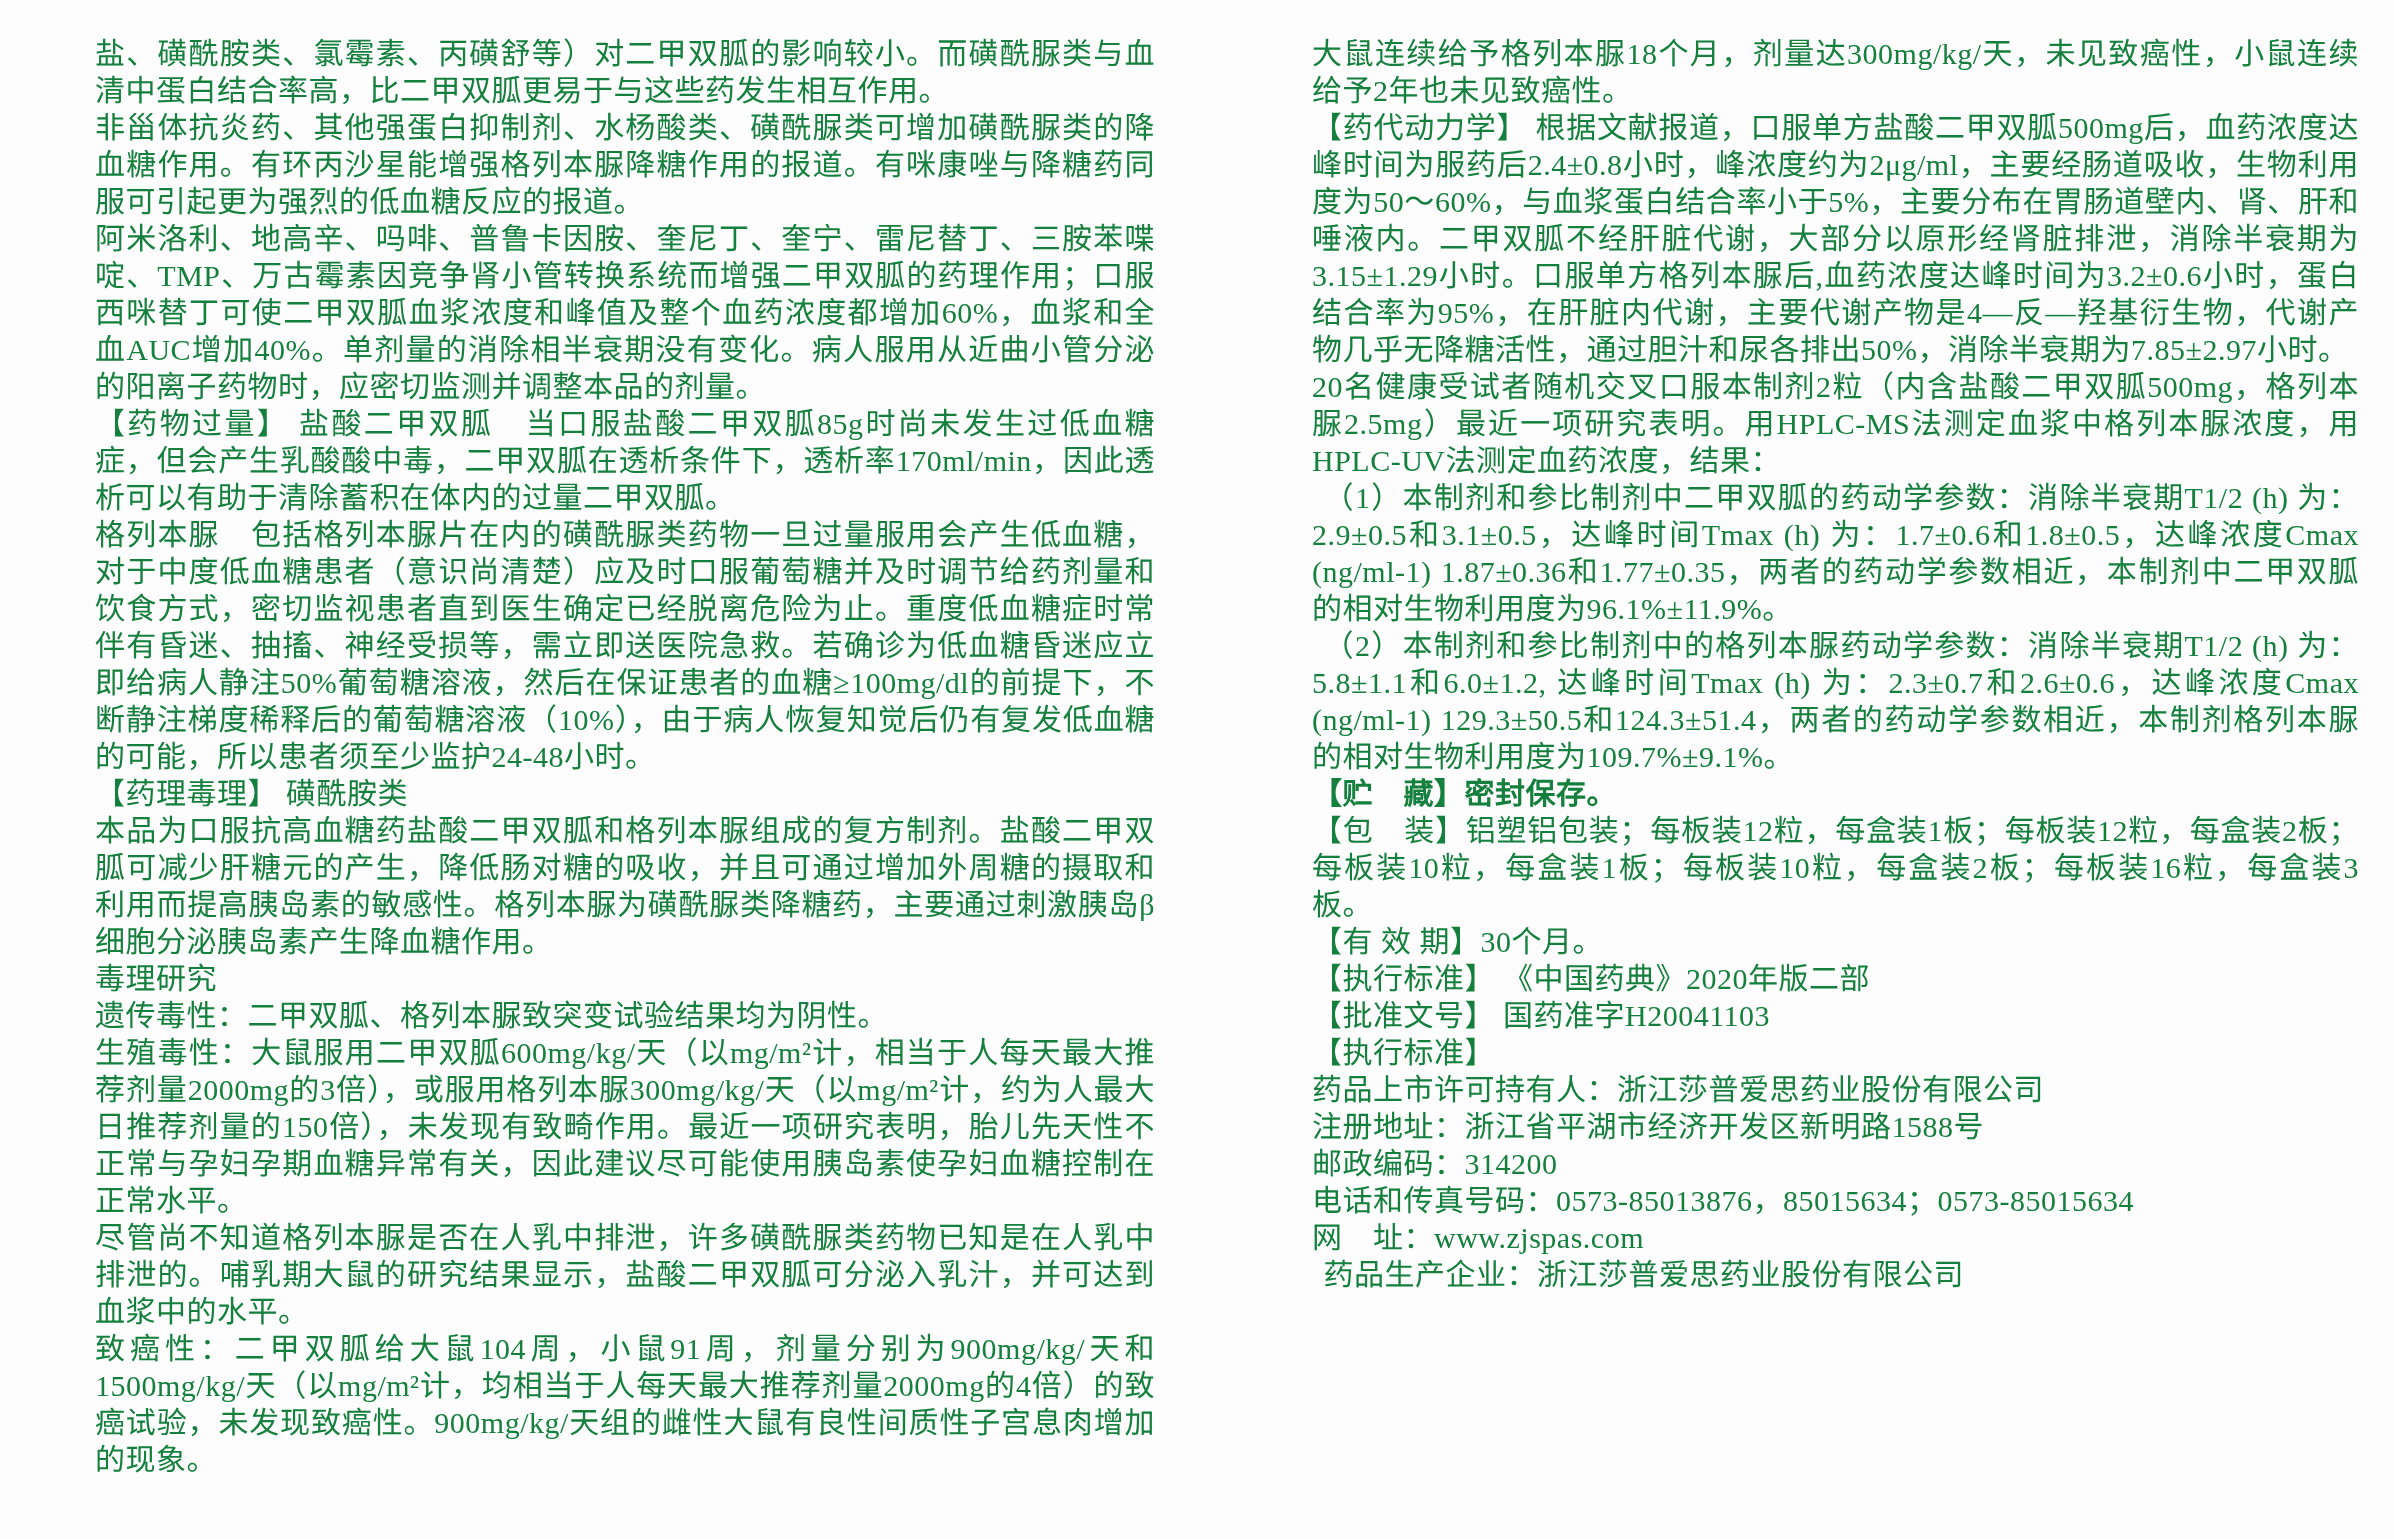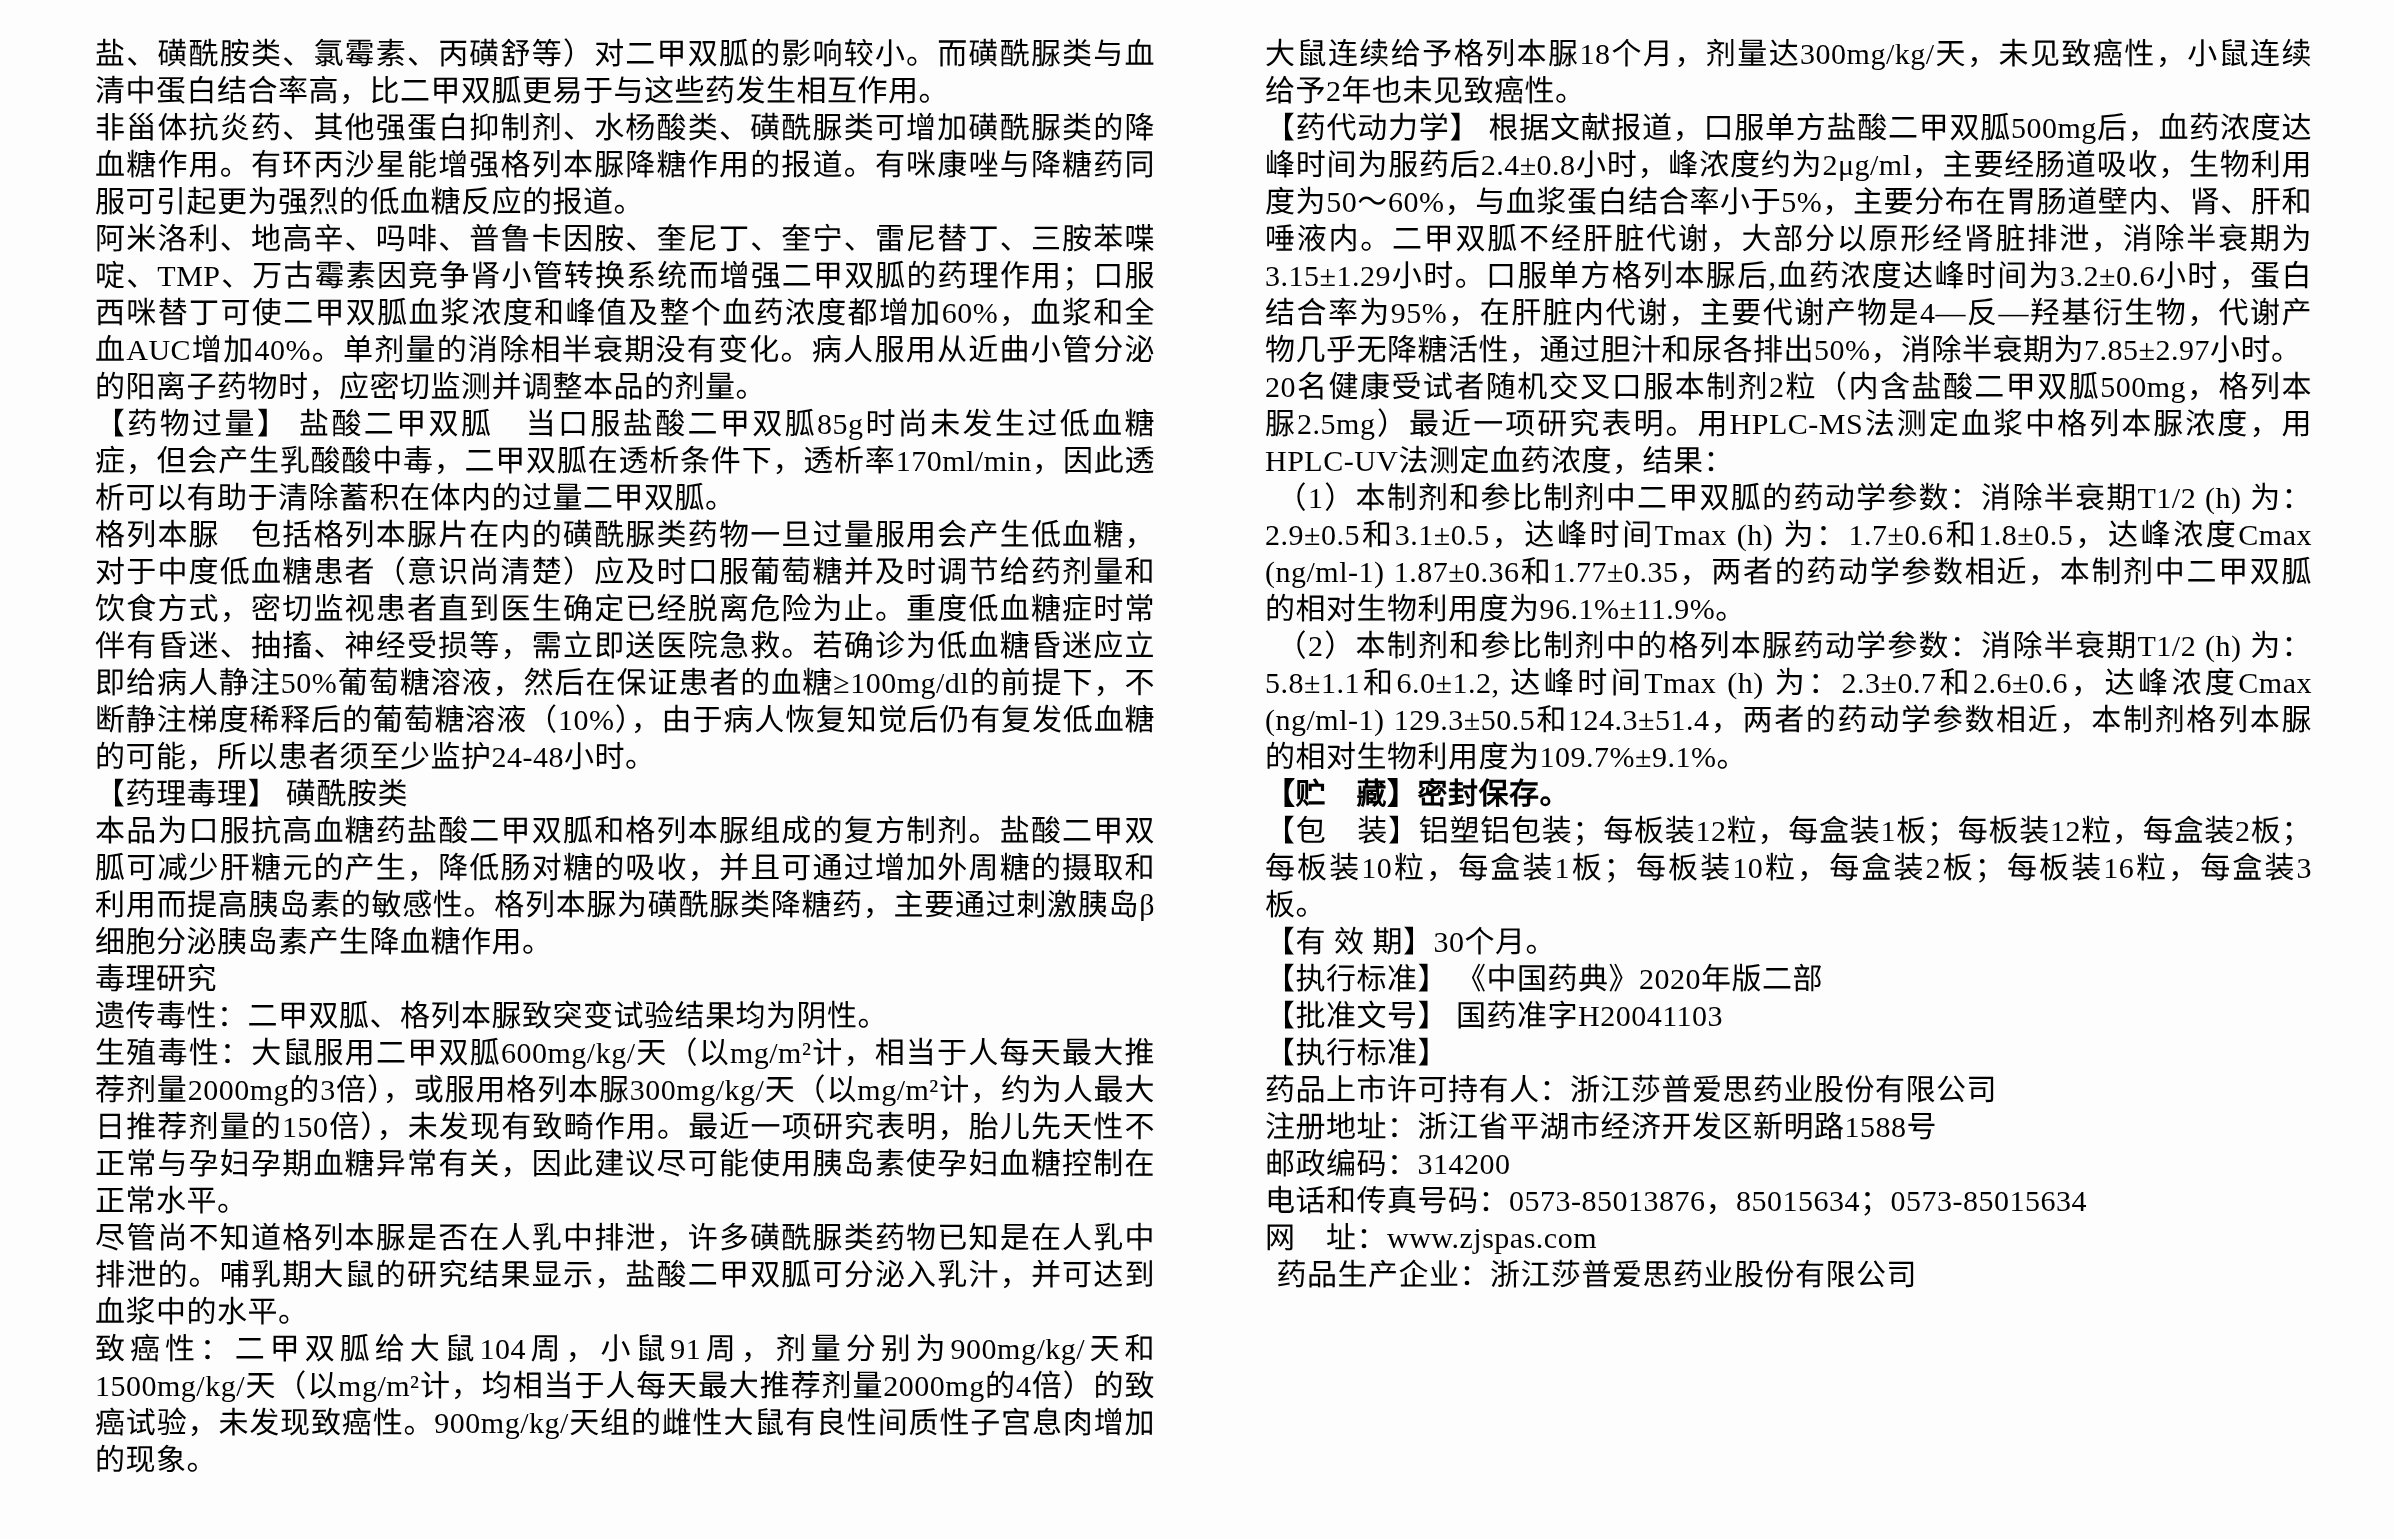"盐、磺酰胺类、氯霉素、丙磺舒等）对二甲双胍的影响较小。而磺酰脲类与血清中蛋白结合" .page { color: #000000 -> #15803d }
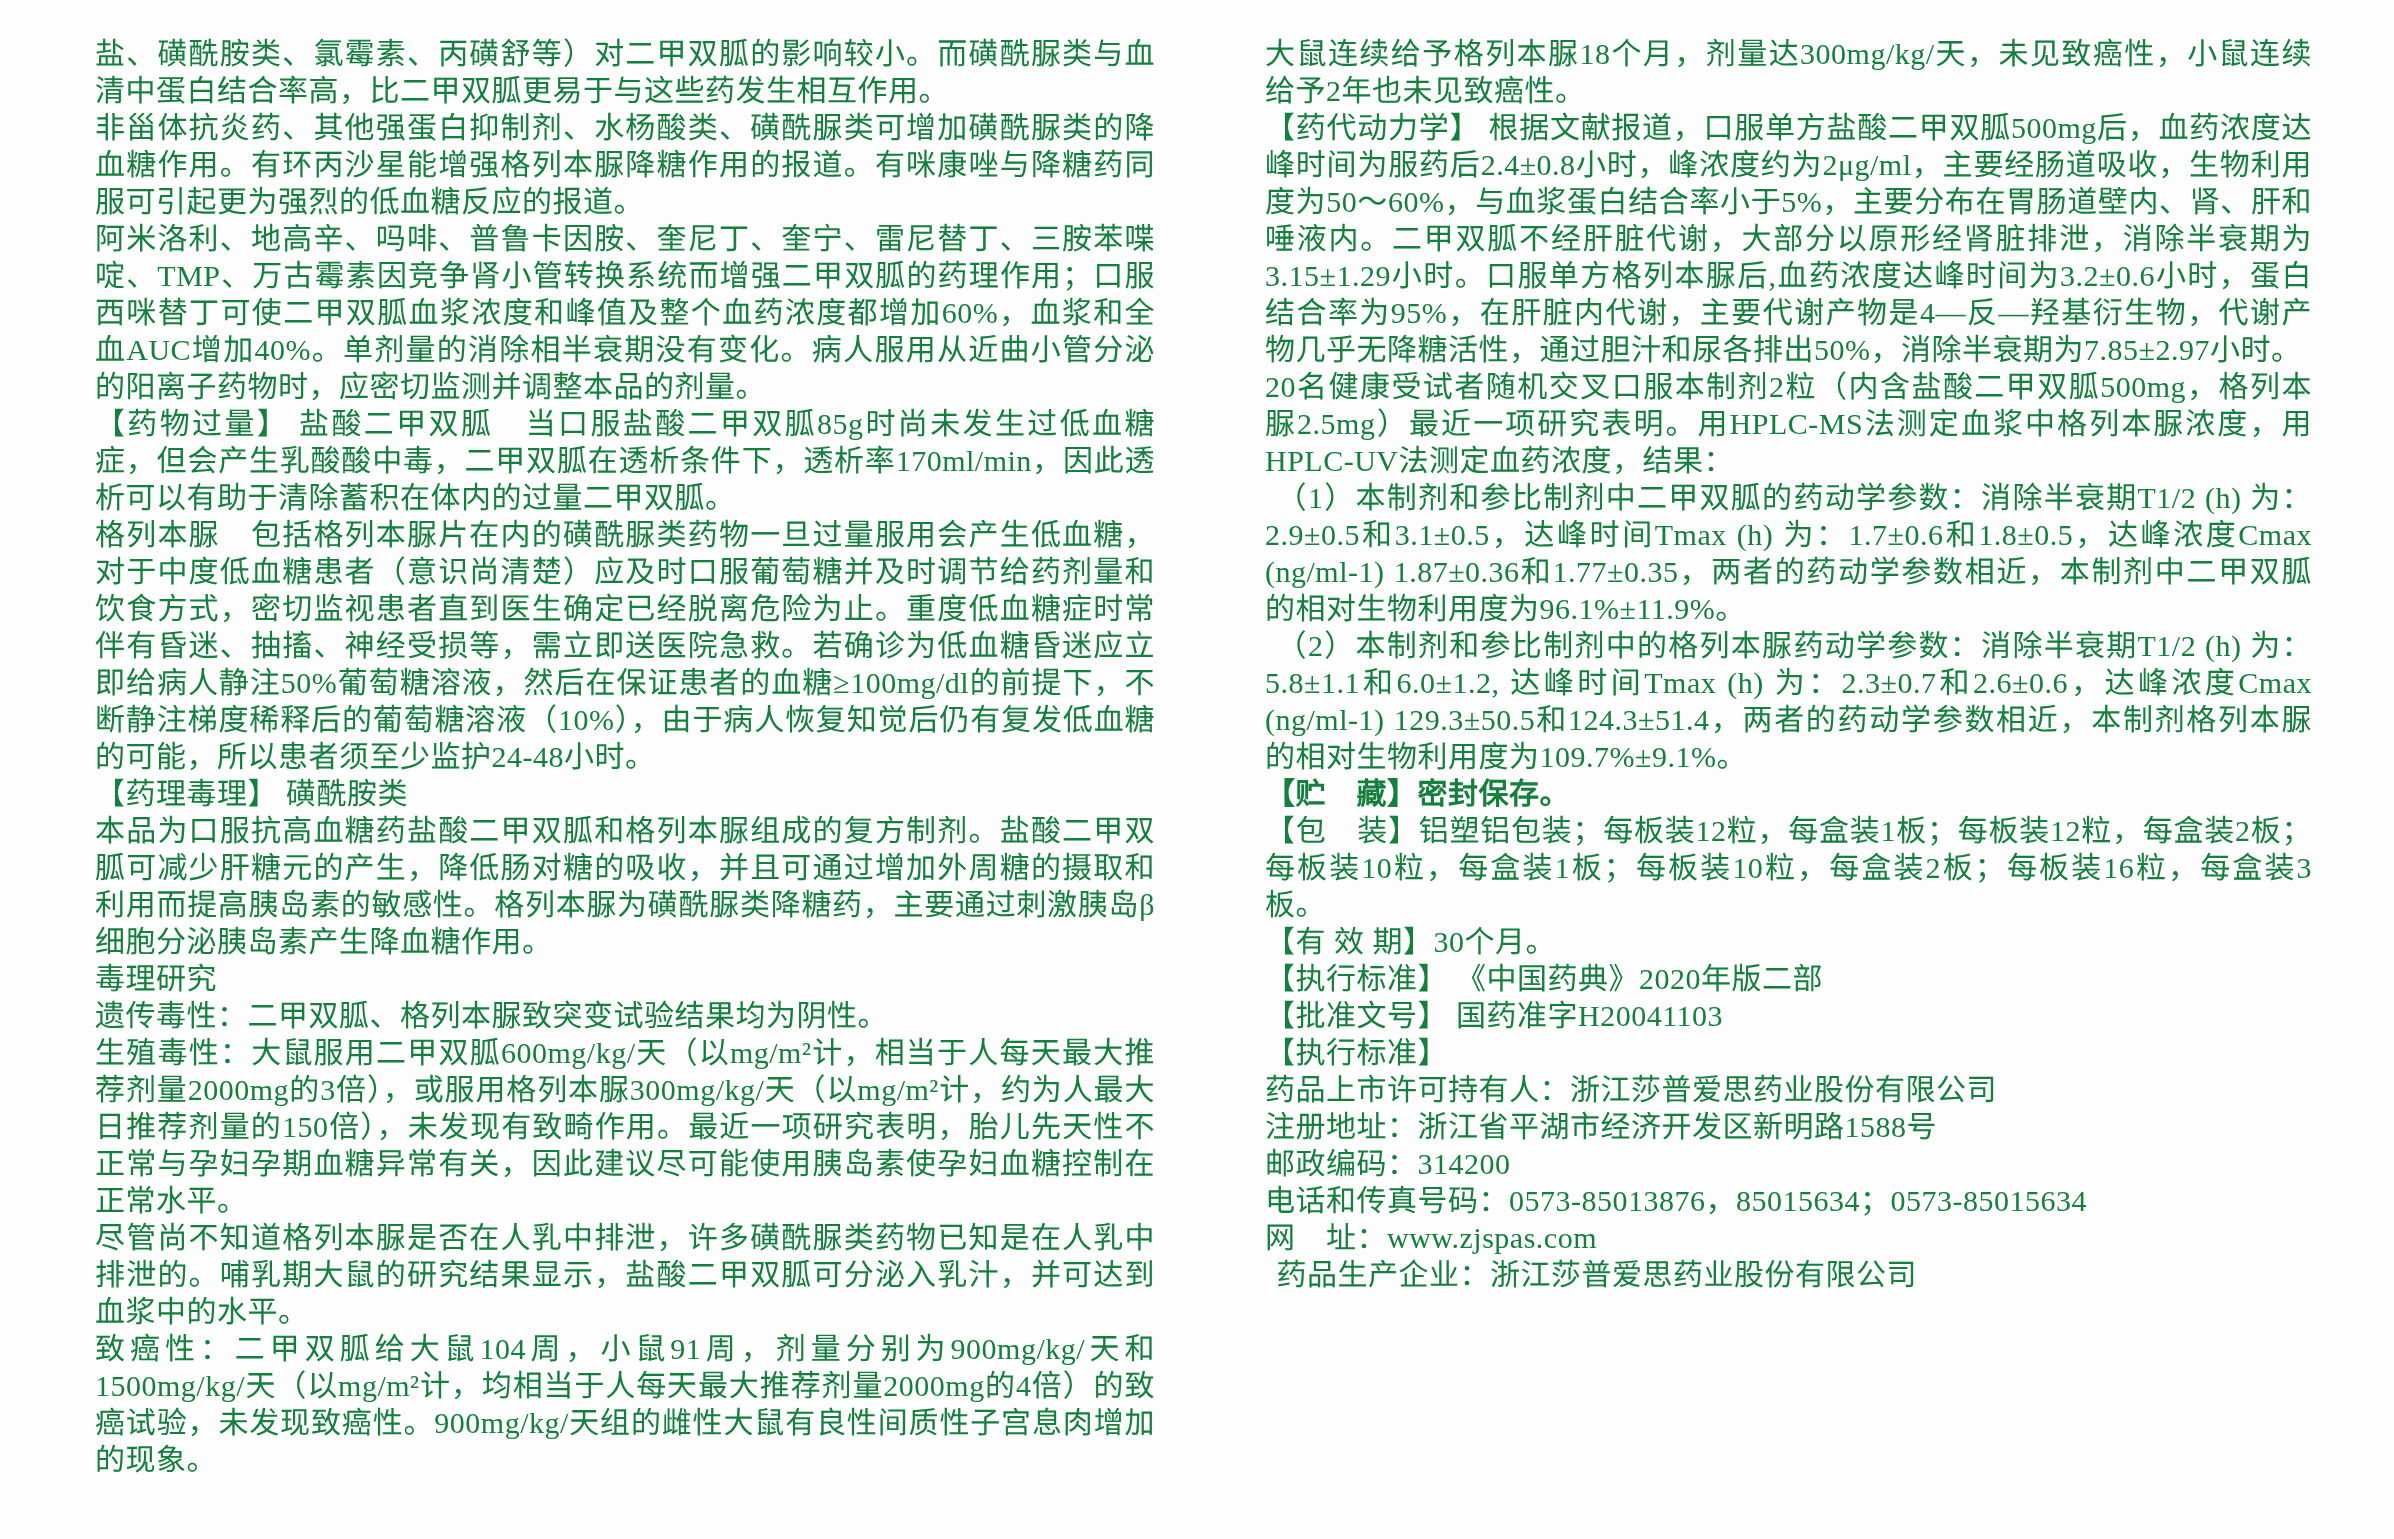"大鼠连续给予格列本脲18个月，剂量达300mg/kg/天，未见致癌性，小鼠连续给" .col-right { left: 1265px -> 1312px }
